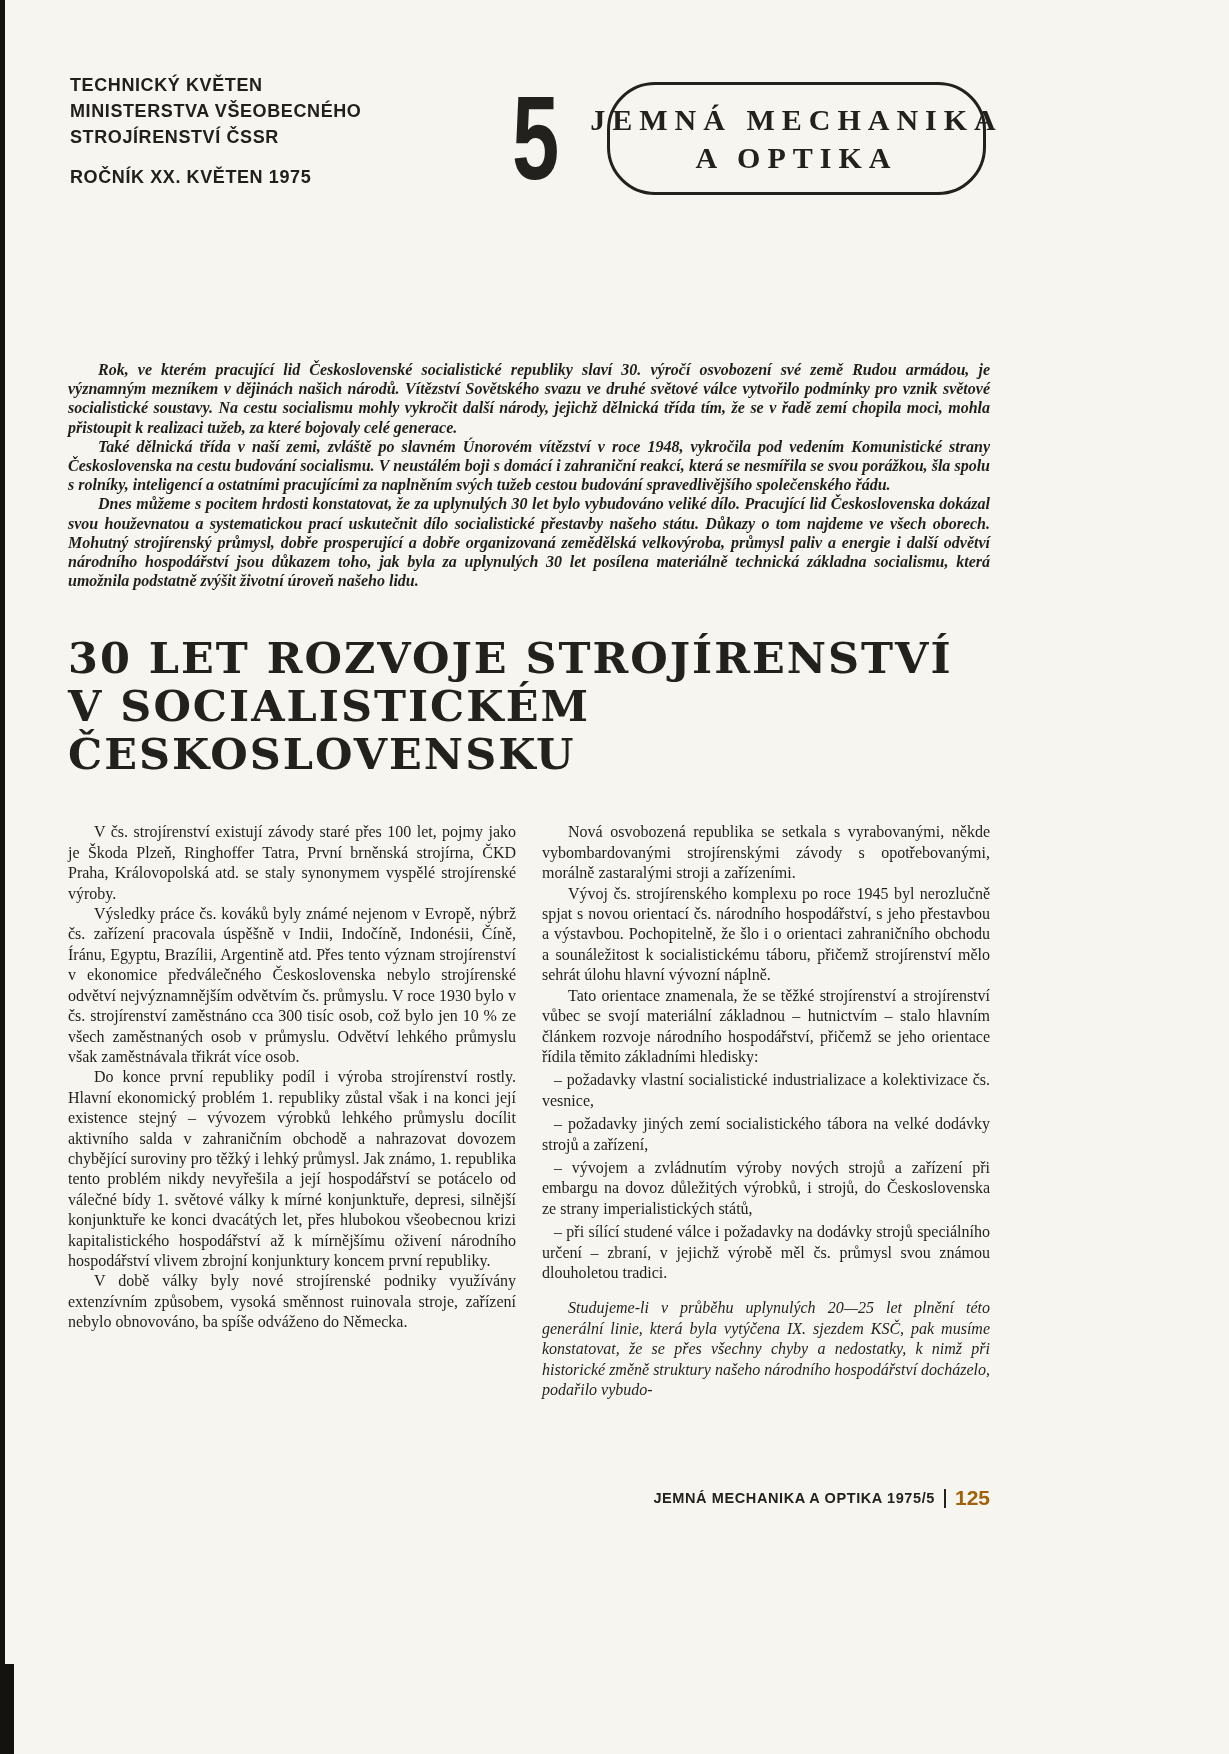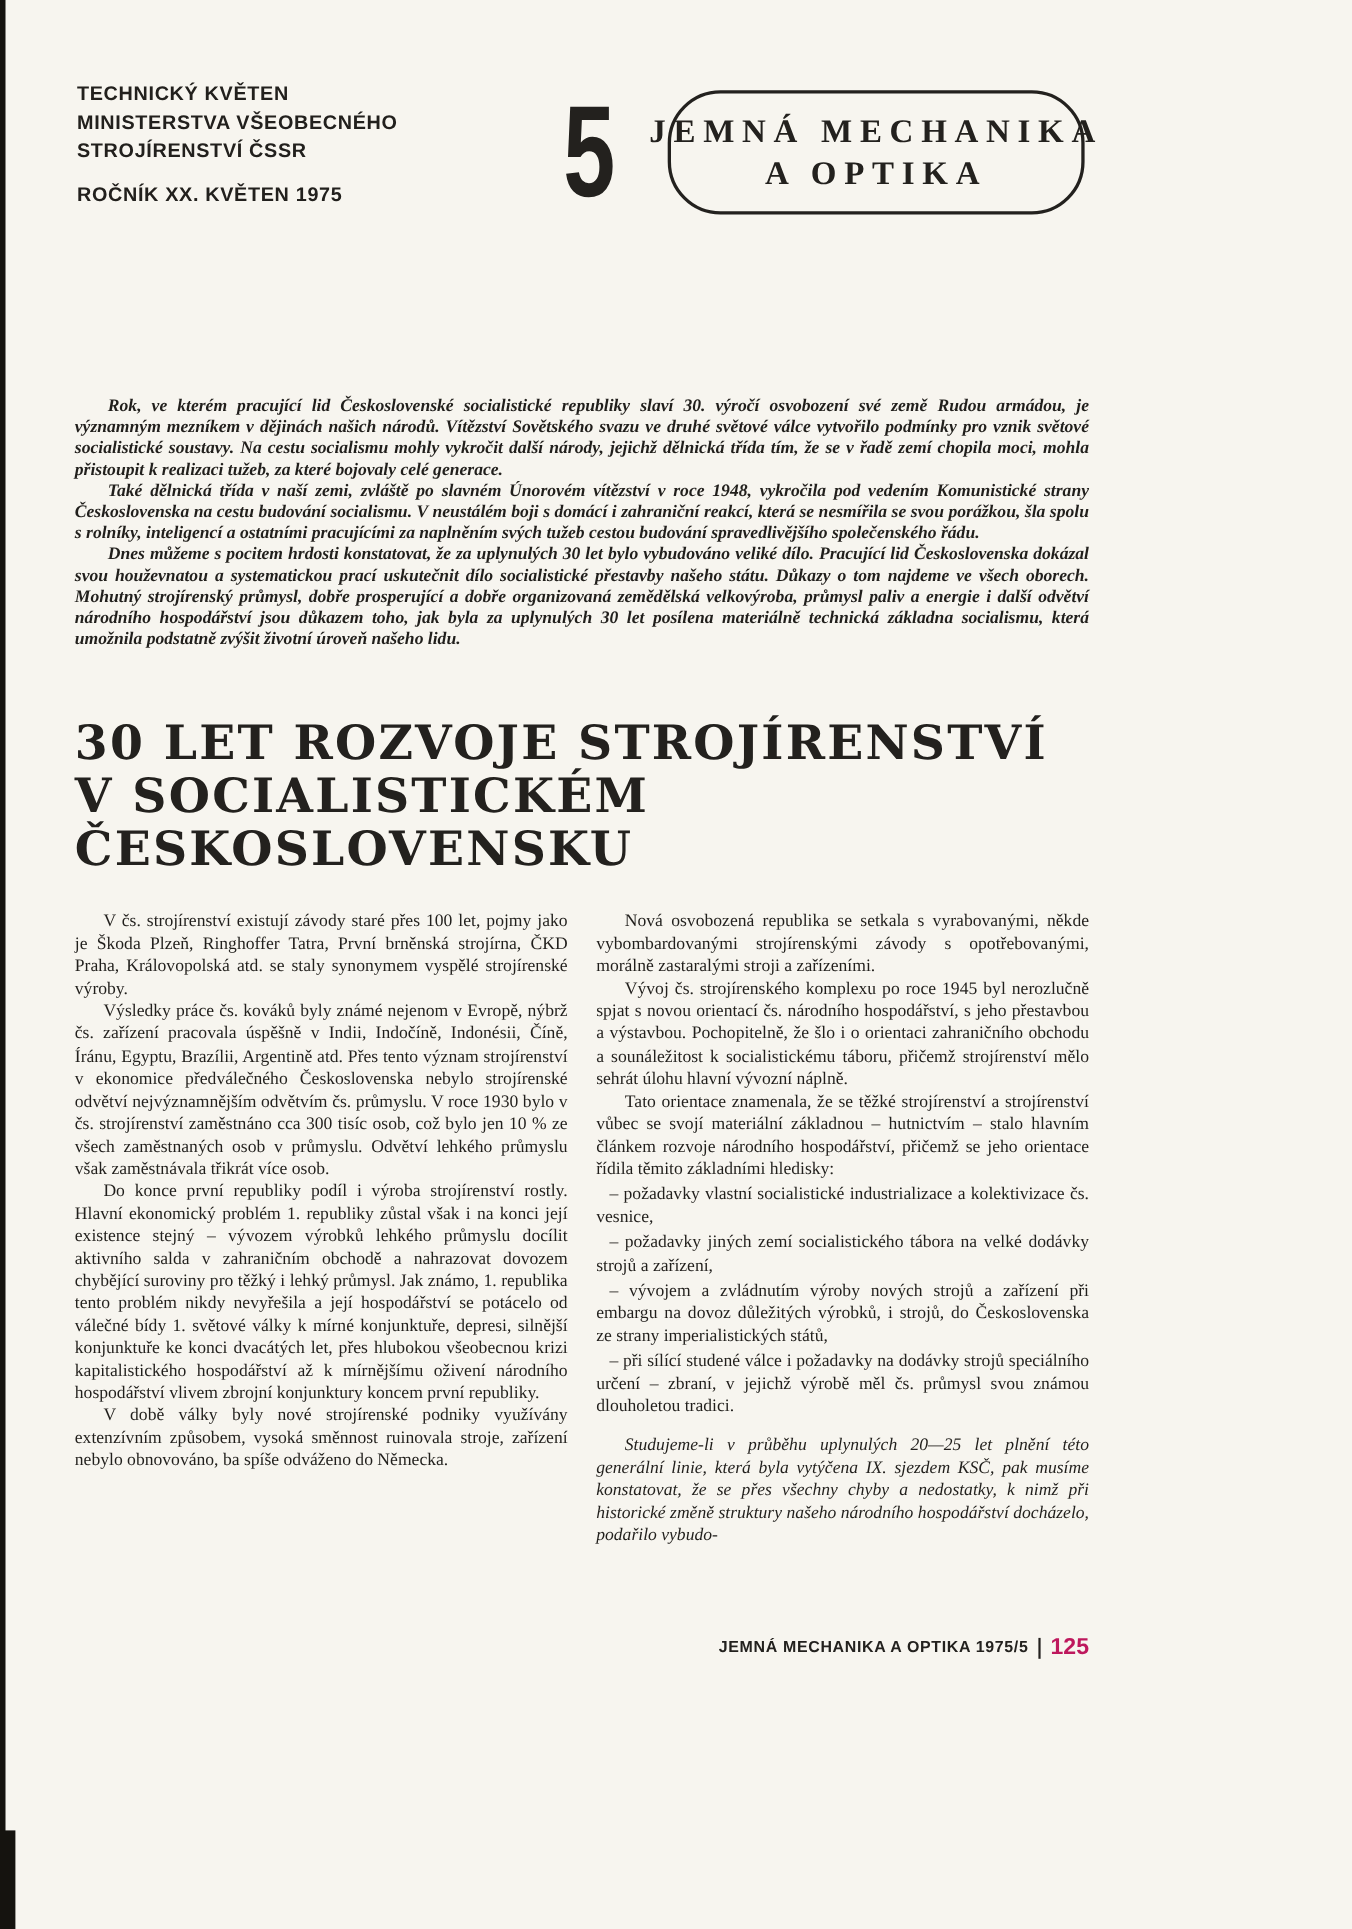"30 LET ROZVOJE STROJÍRENSTVÍ" .article-title { margin-top: 62px -> 44px }
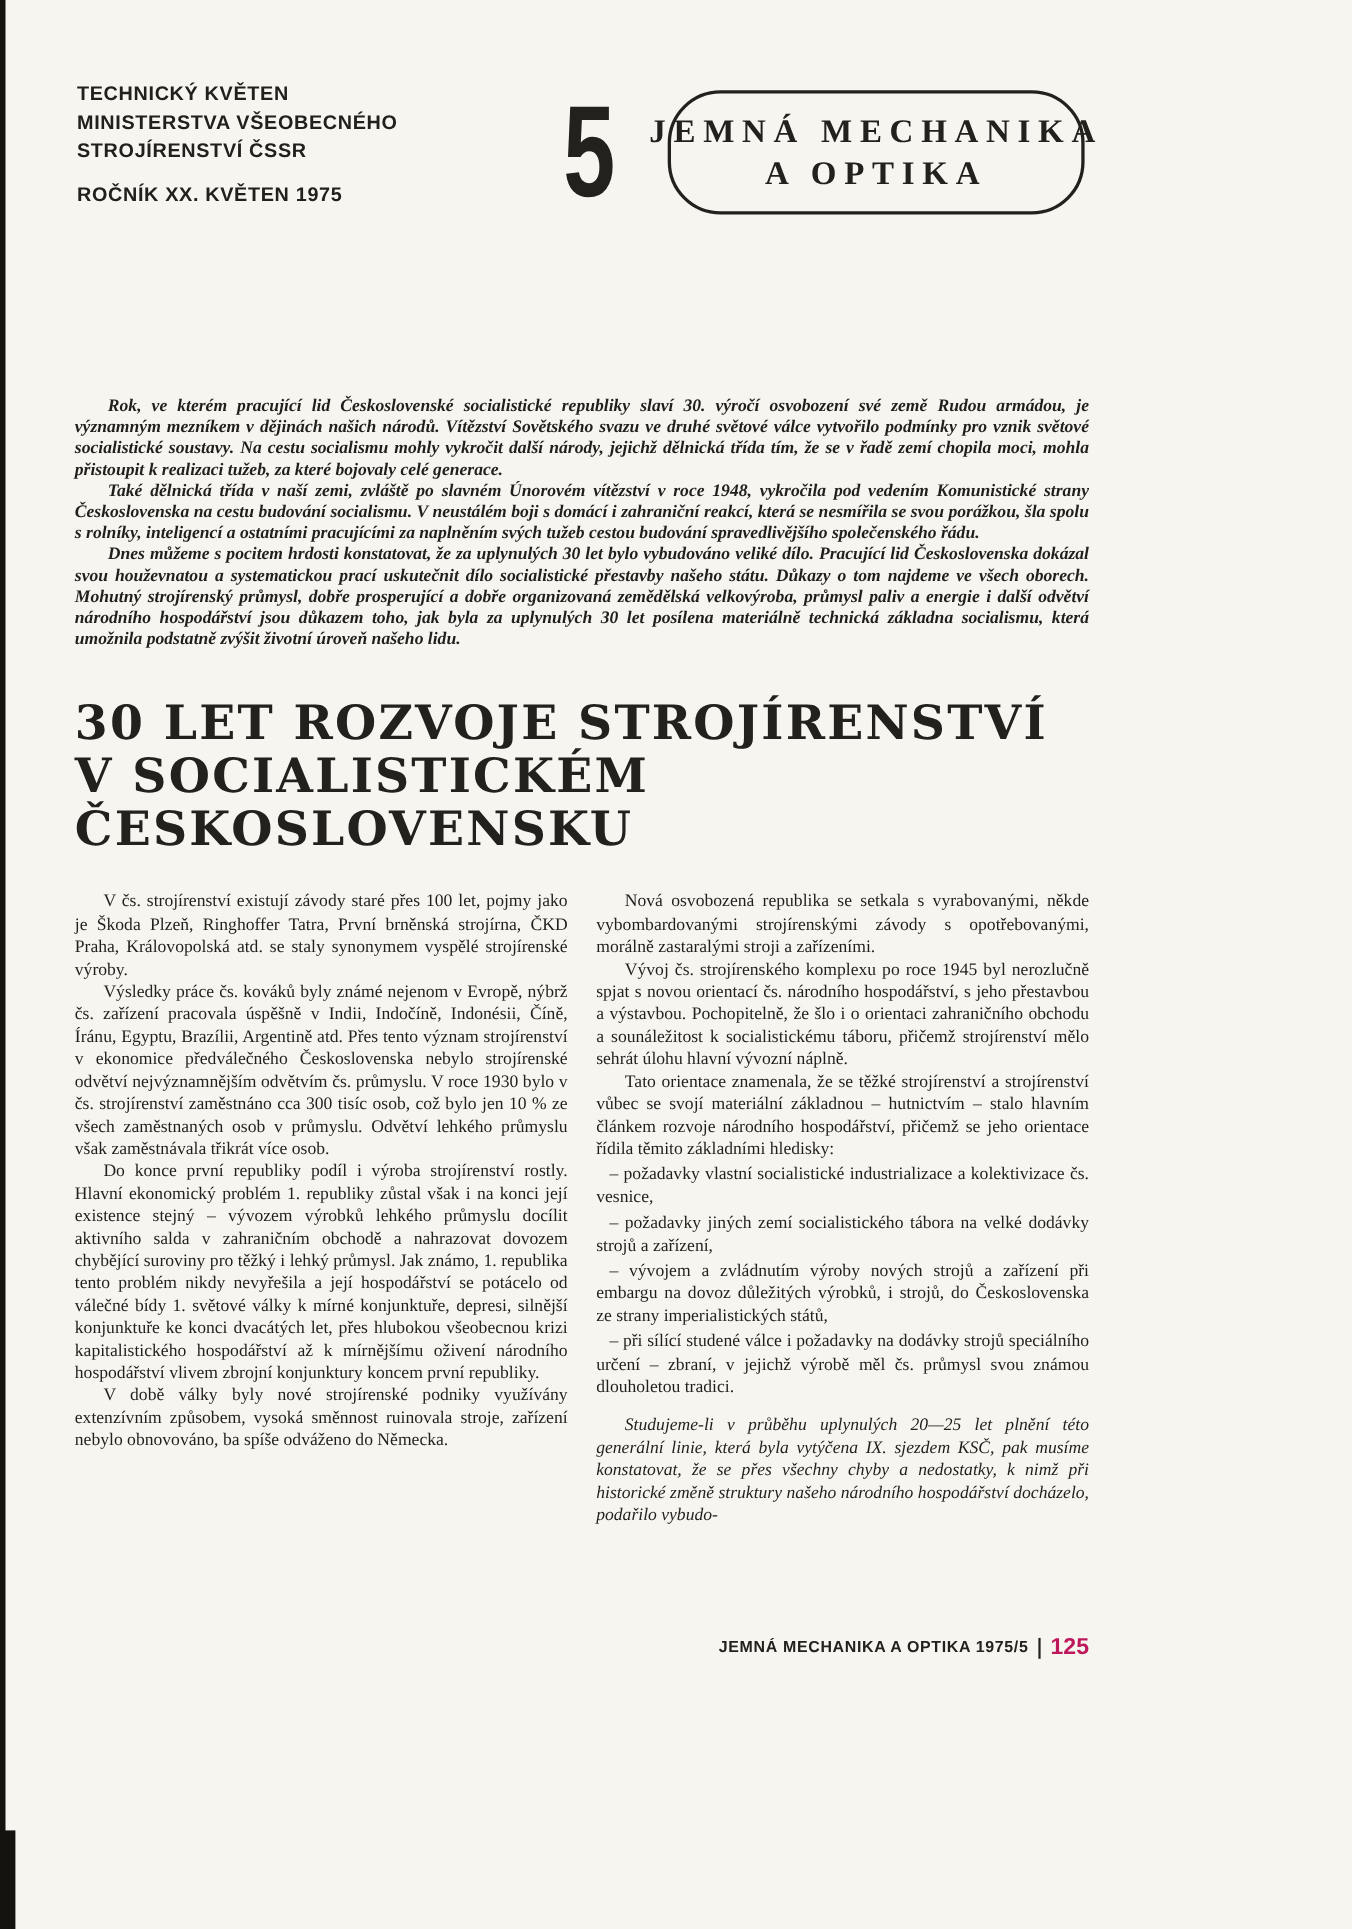"V čs. strojírenství existují závody" .columns { margin-top: 32px -> 44px }
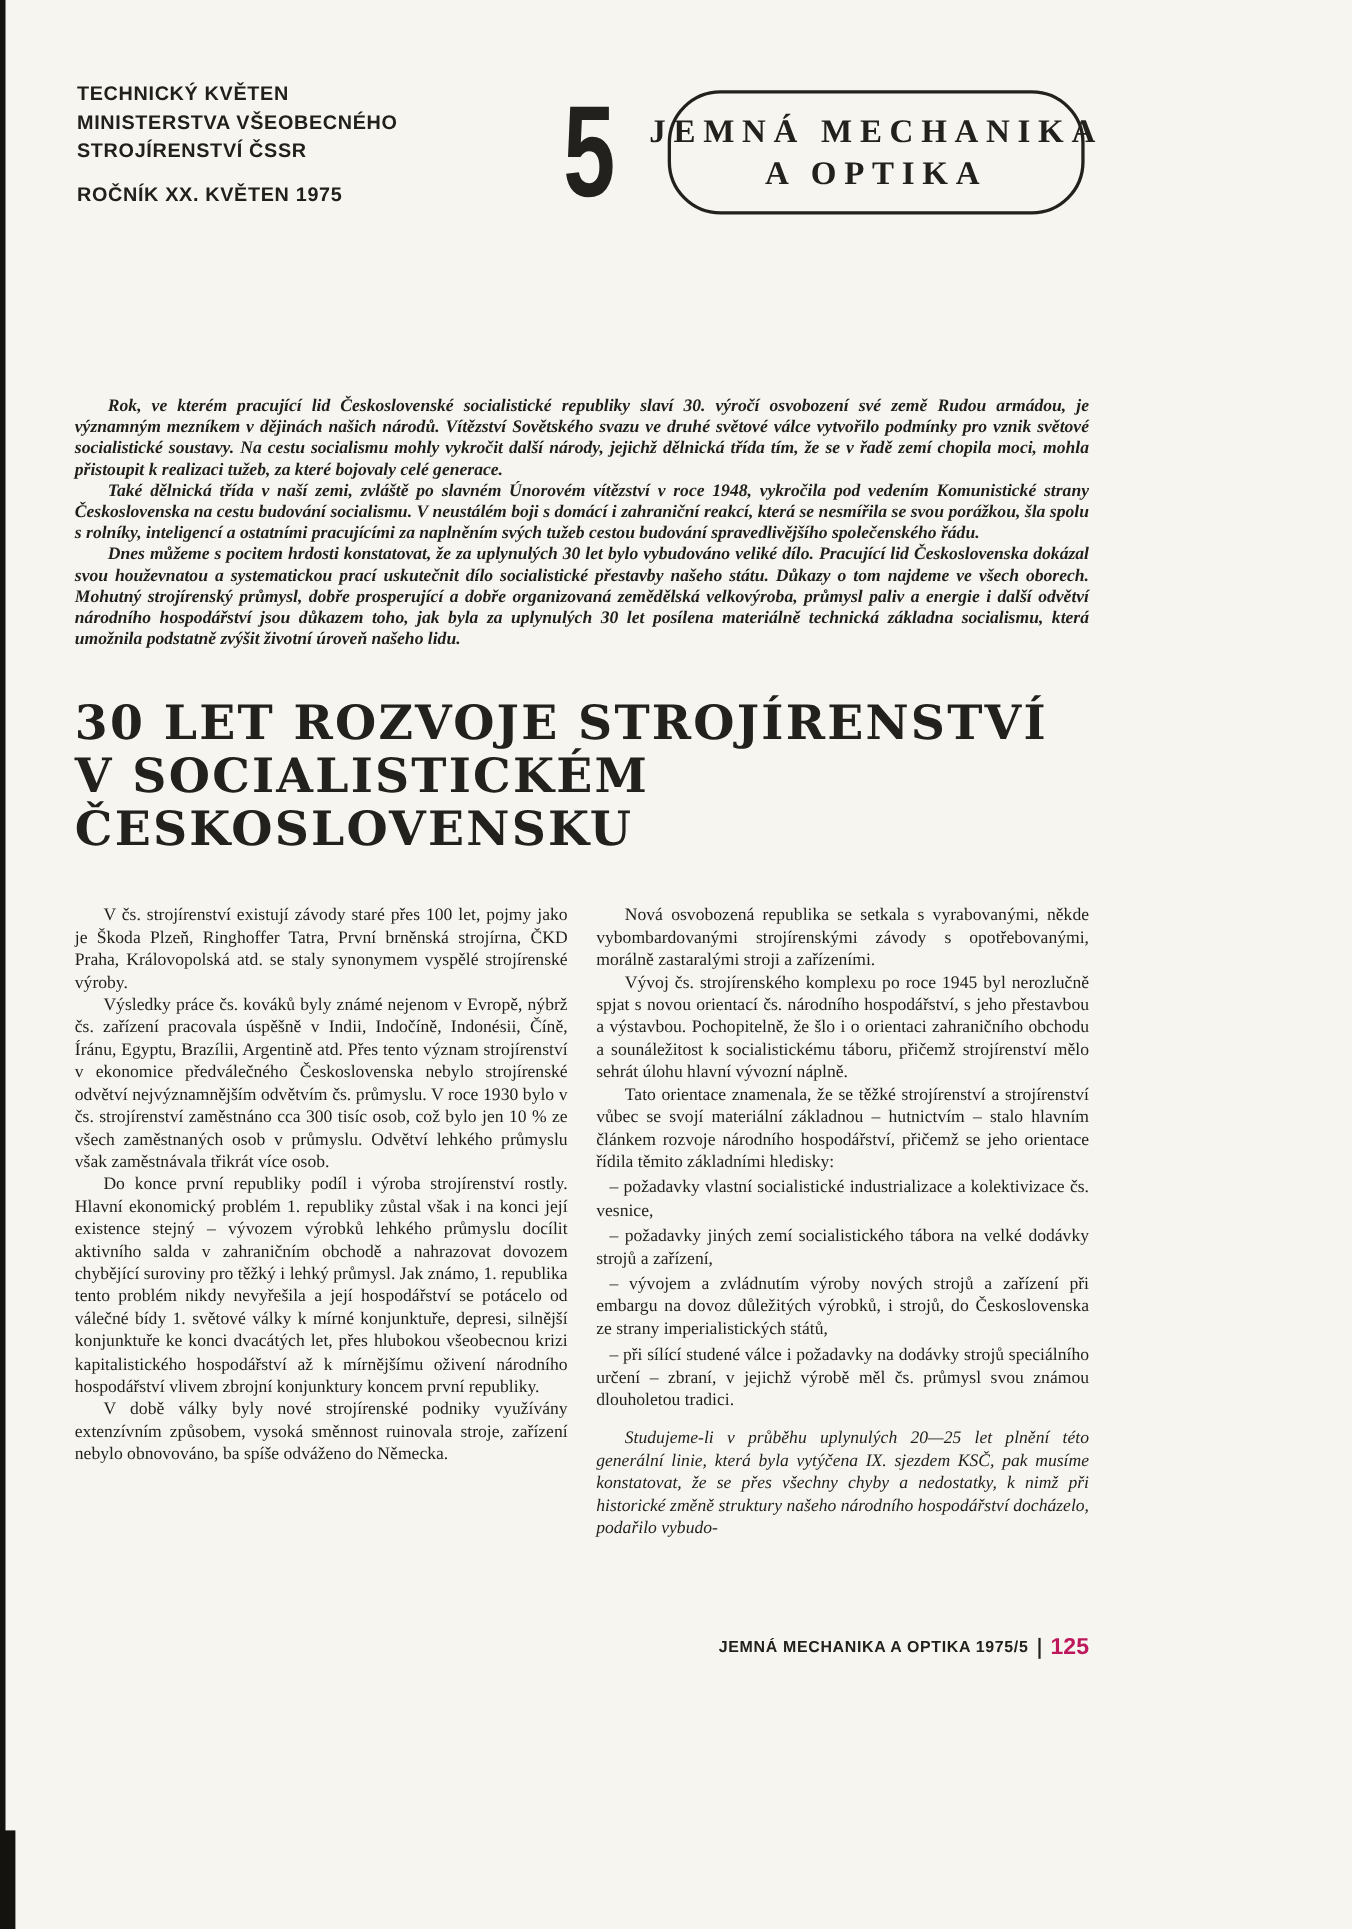"125" .footer-page { color: #be185d -> #a16207 }
